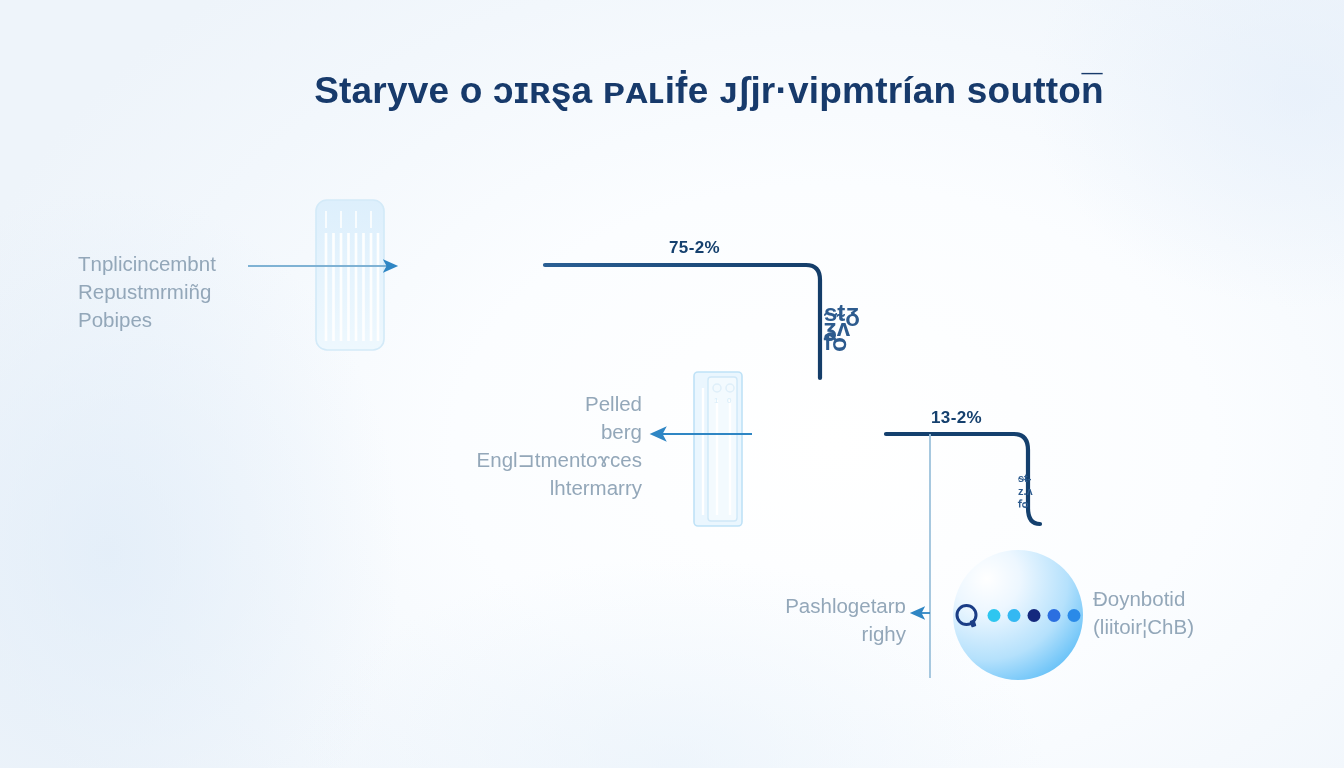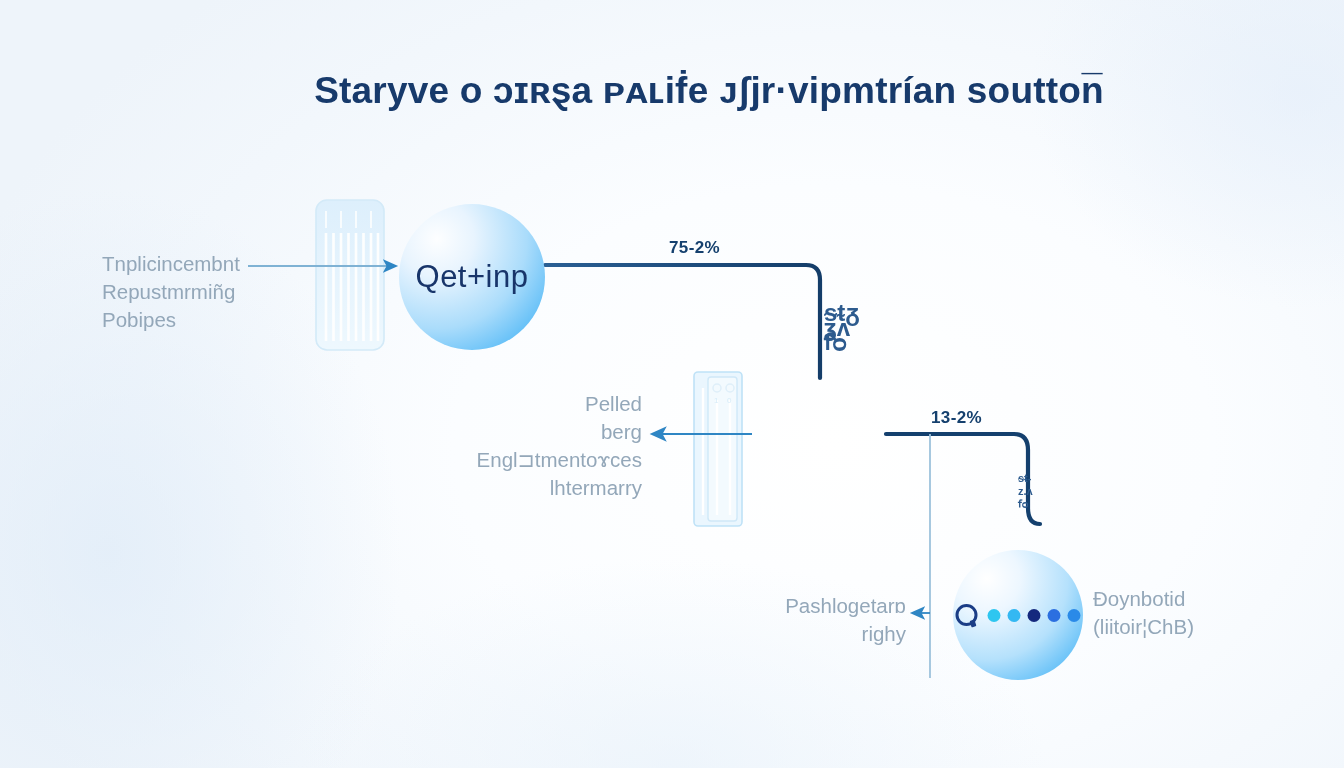"Tnplicincembnt" div.lbl { margin-left: 24px -> none }
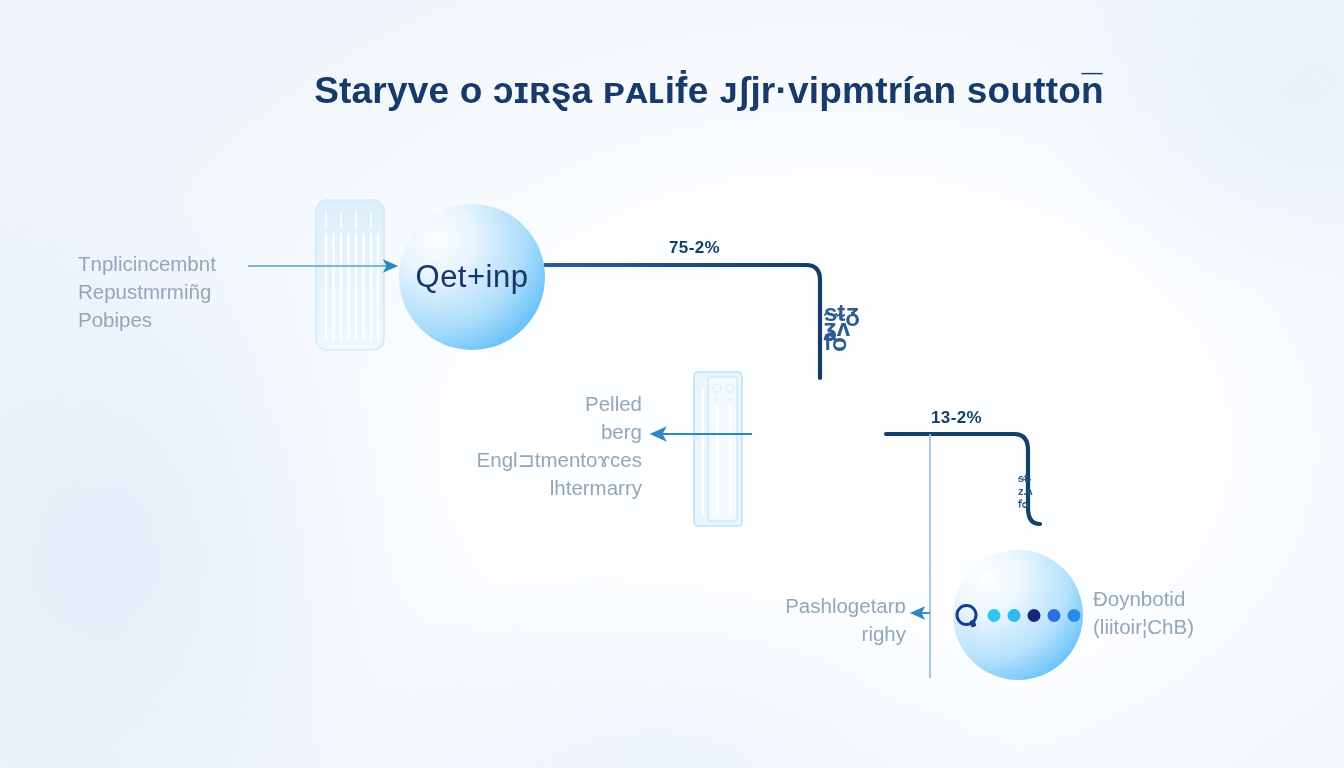"Qet+inp" div.node { html: <div> <span>Qet+inp</span> </div> -> none }
